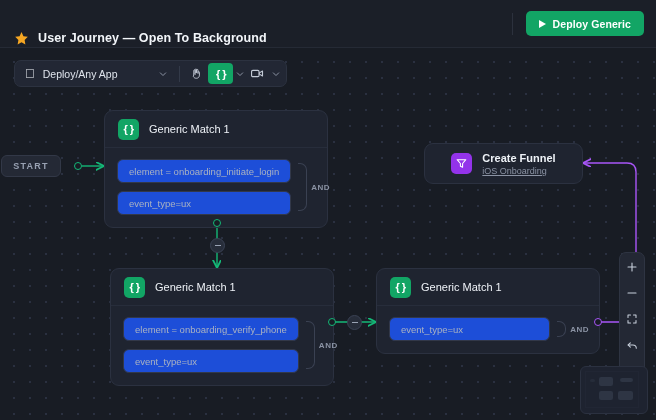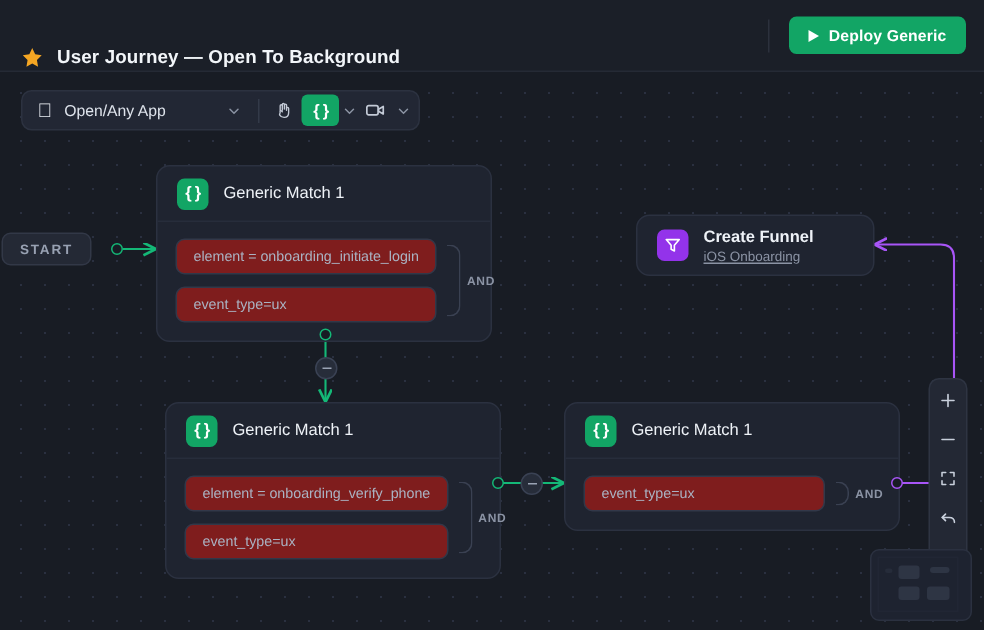"Open/Any App" span.tb-app-label { text: Open/Any -> Deploy/Any }
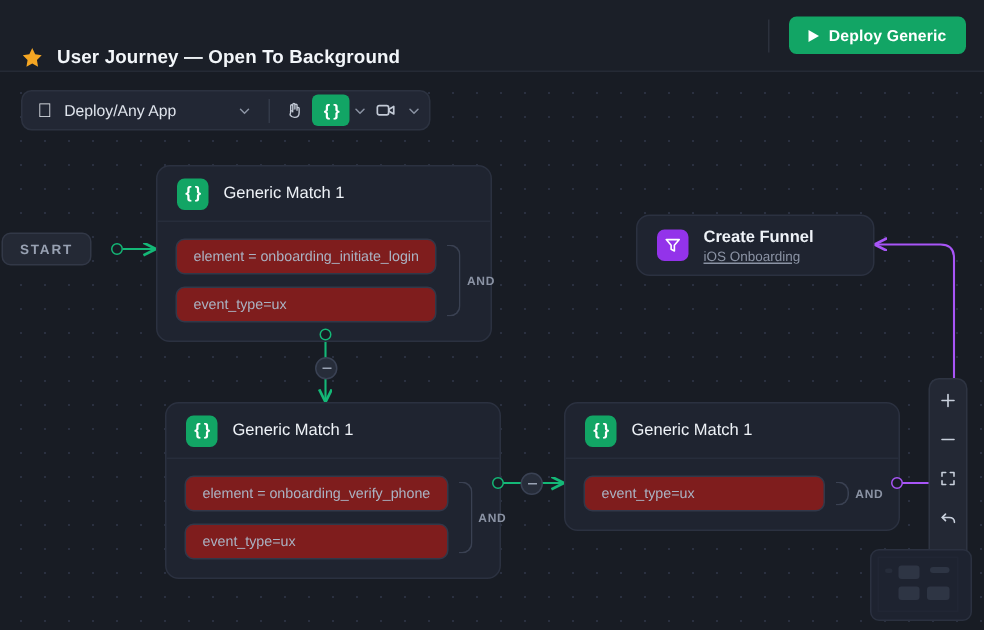"Create Funnel" .funnel-node { justify-content: none -> center }
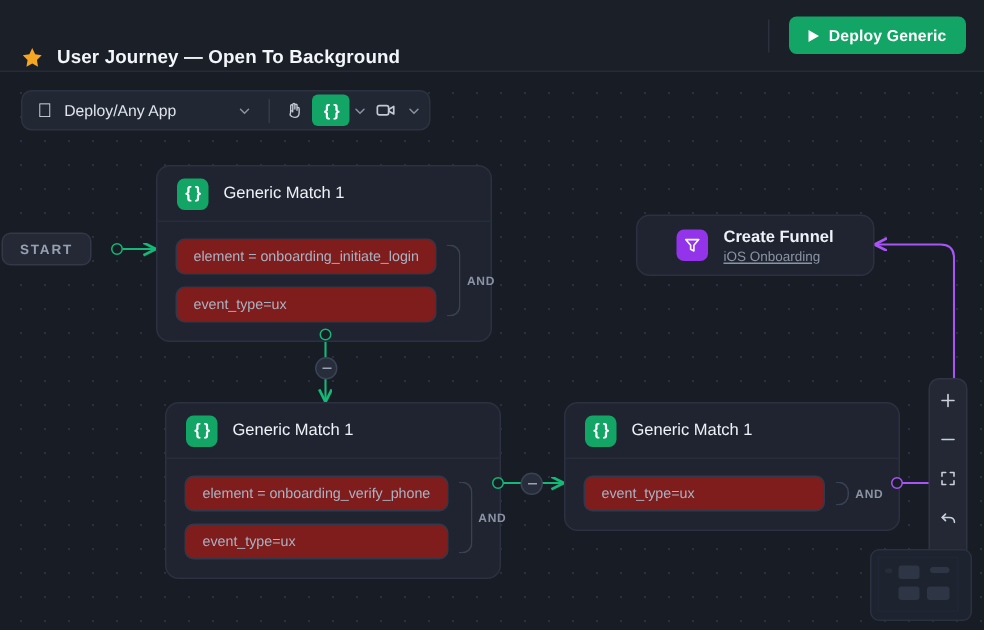"element = onboarding_initiate_login" .pill { background: #7f1d1d -> #1d4ed8 }
